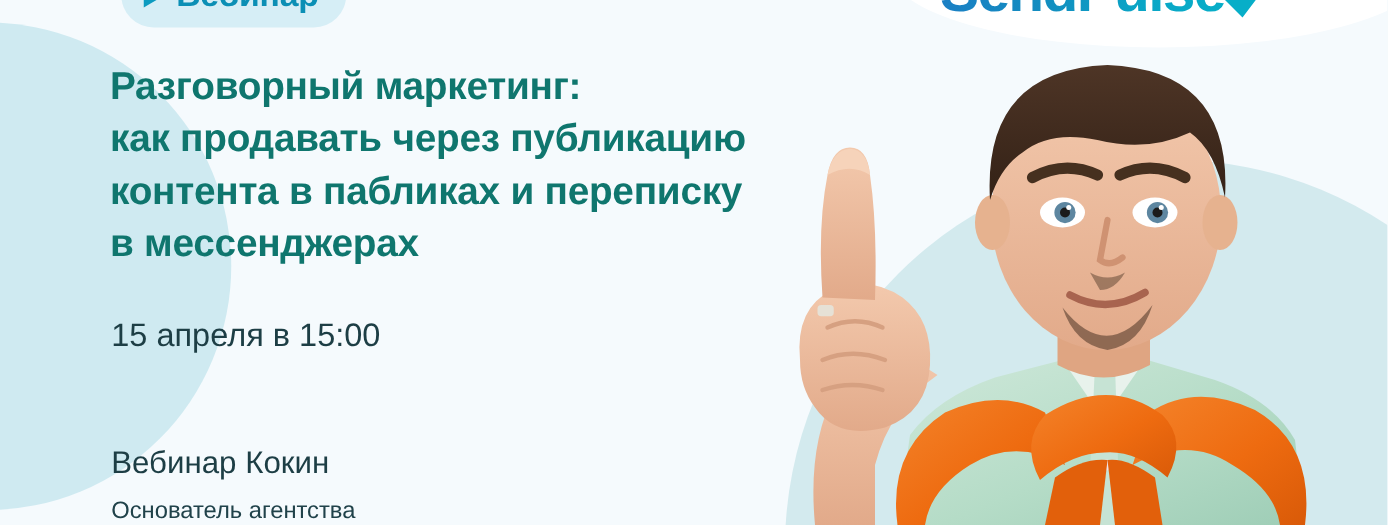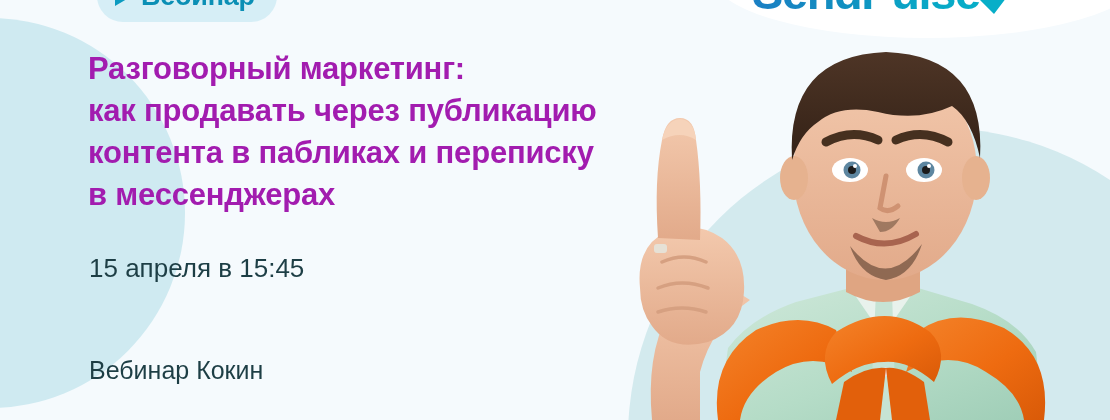"Разговорный маркетинг:" .headline { color: #a21caf -> #0f766e }
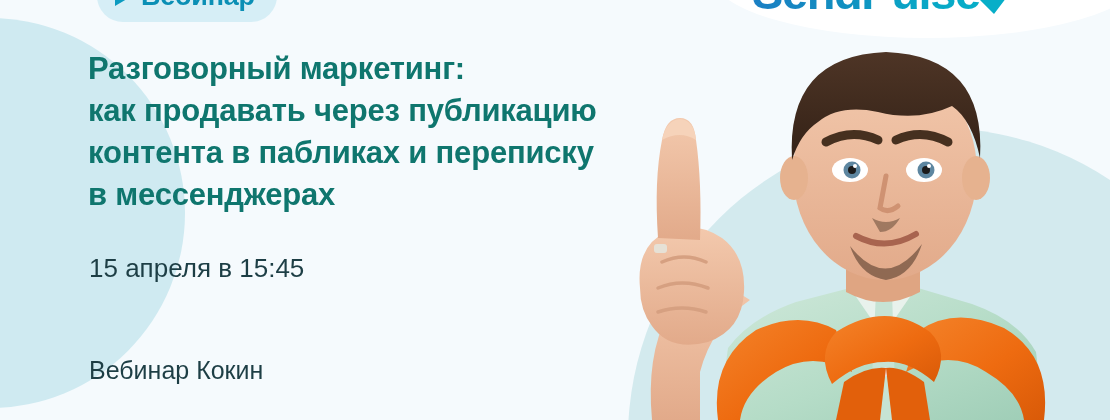"15 апреля в 15:45" div.datetime { text: 15:45 -> 15:00 }
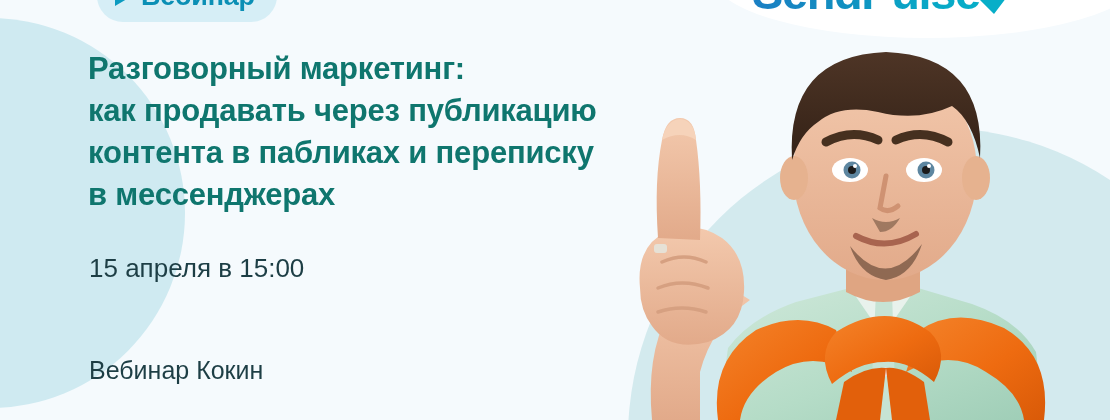"Основатель агентства" div.speaker-role { html: none -> <div>Основатель агентства</div> }
